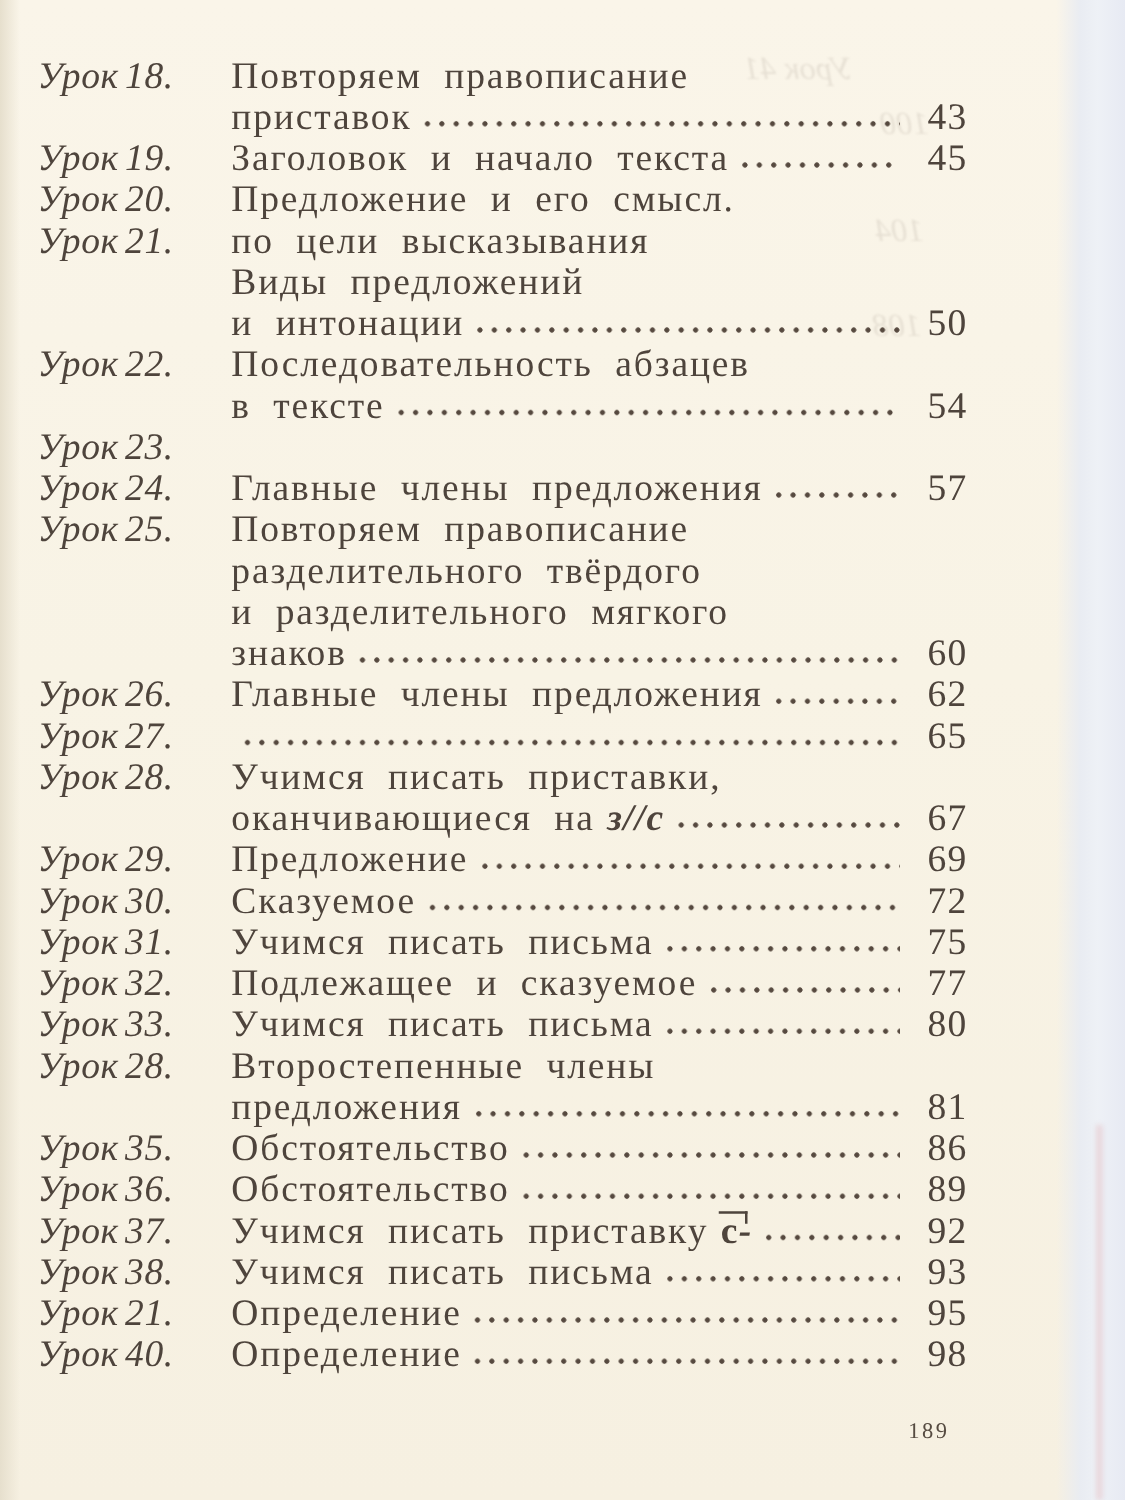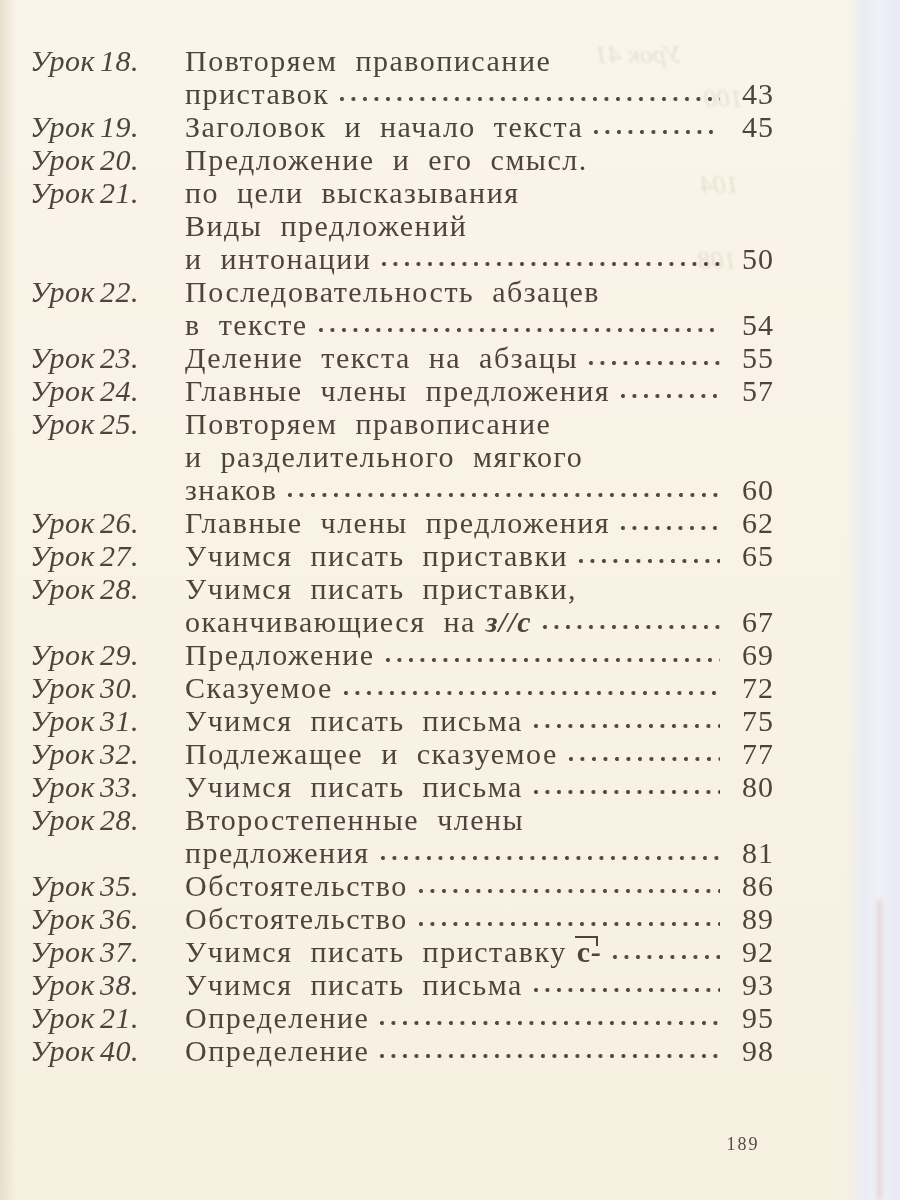"Деление текста на абзацы" span.col-content { html: <span> <div> <span>Деление текста на абзацы</span> <span></span> <span>55</span> </div> </span> -> none }
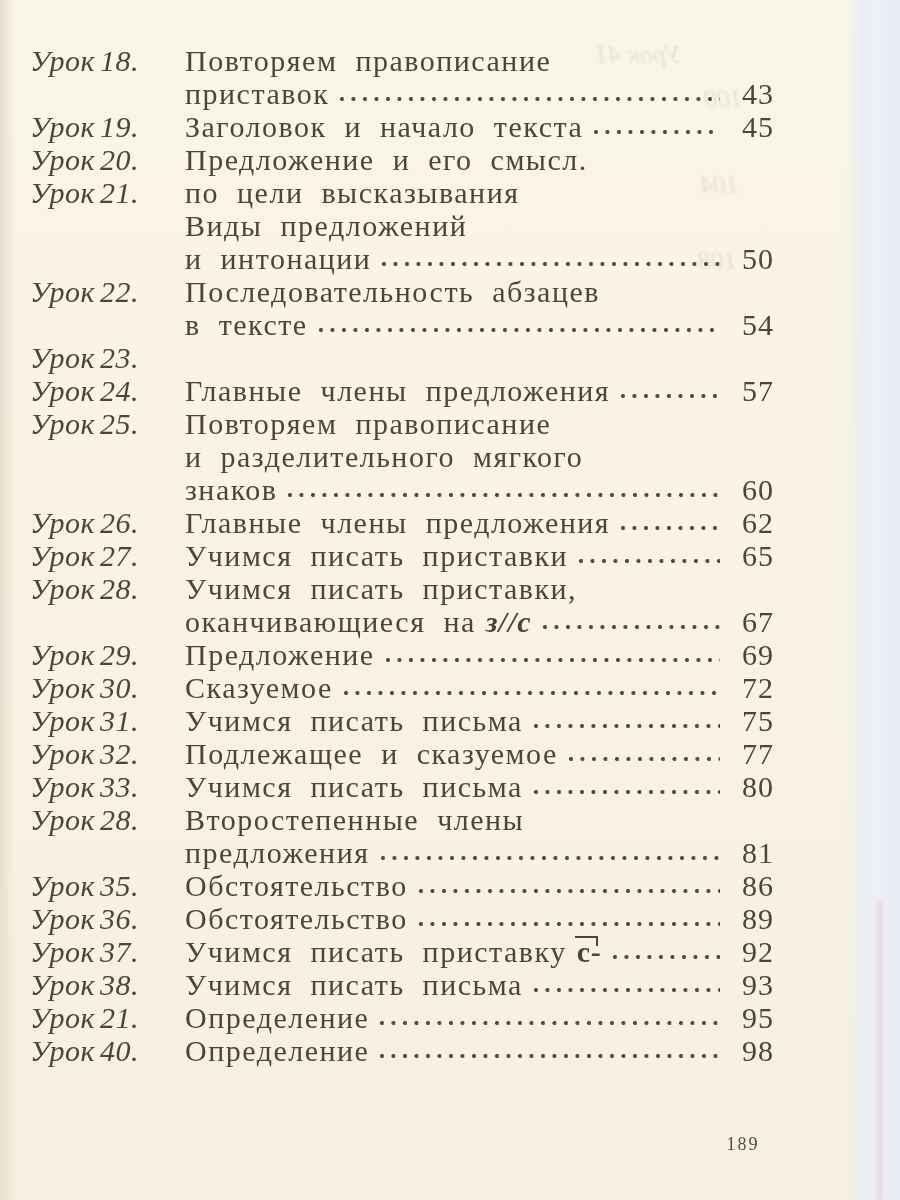"разделительного твёрдого" div.line { html: none -> <div>разделительного твёрдого</div> }
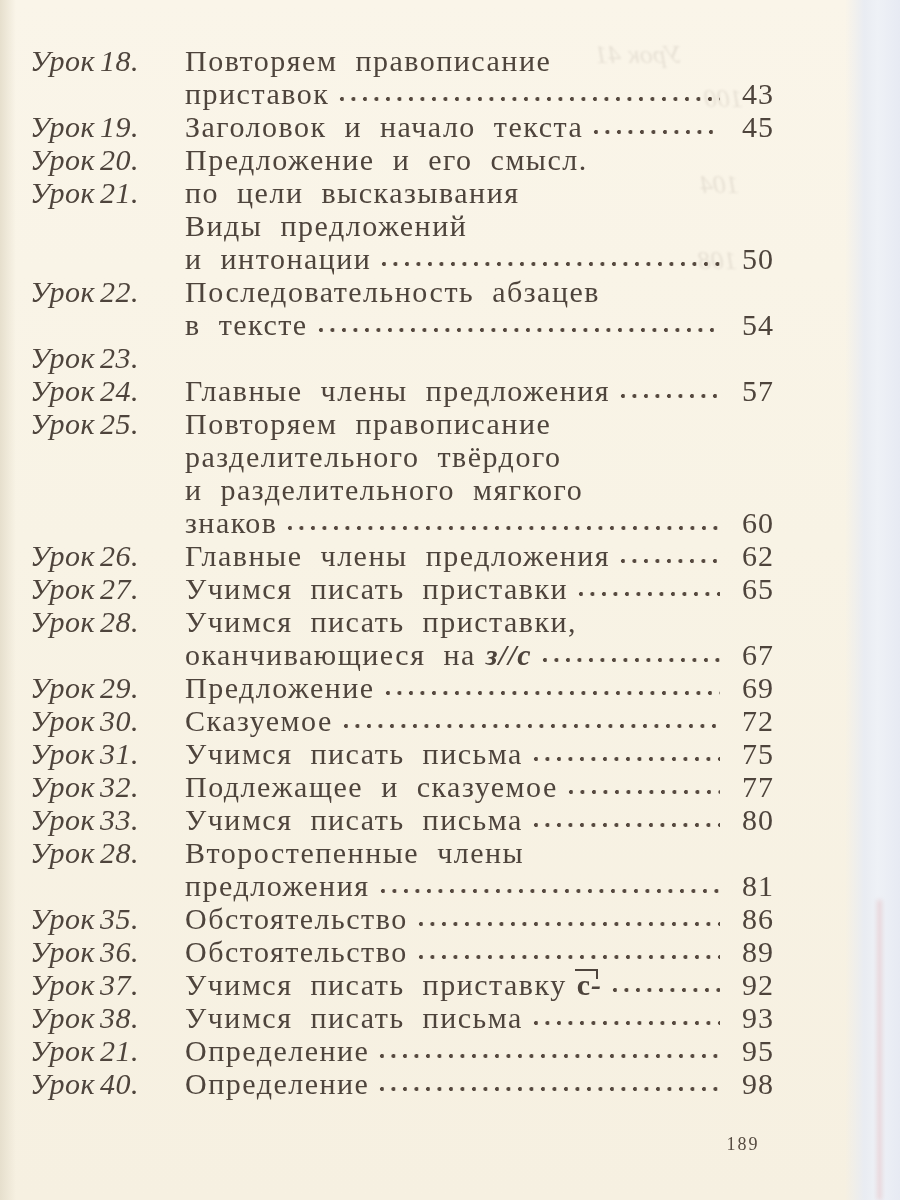"Учимся писать приставки" span.t { html: <span>Учимся писать приставки</span> -> none }
